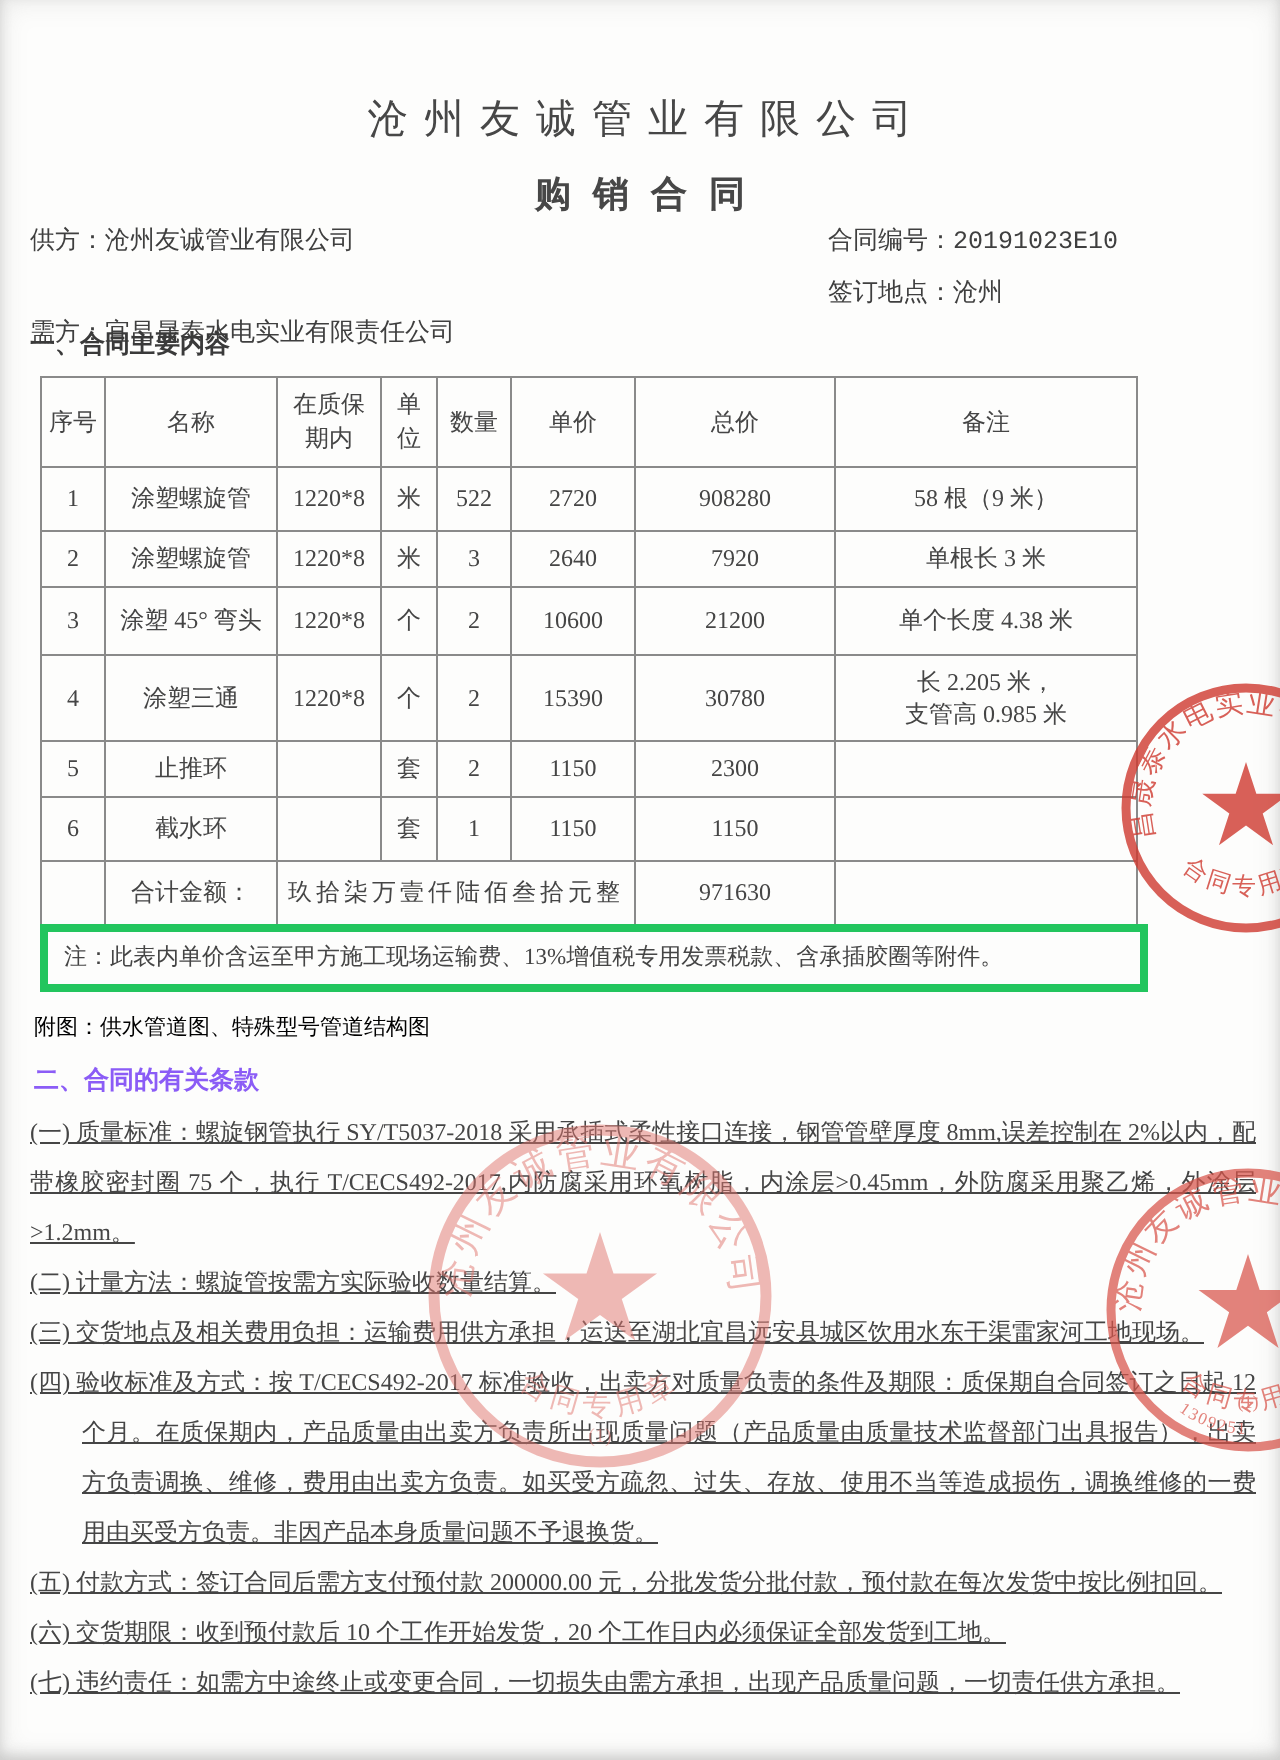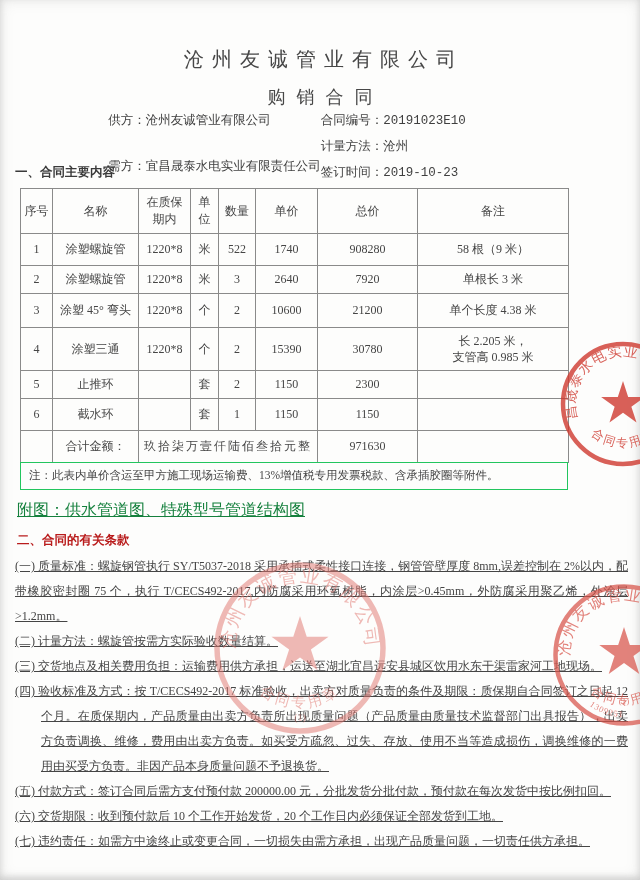"购销合同" .doc-title { font-weight: none -> bold }
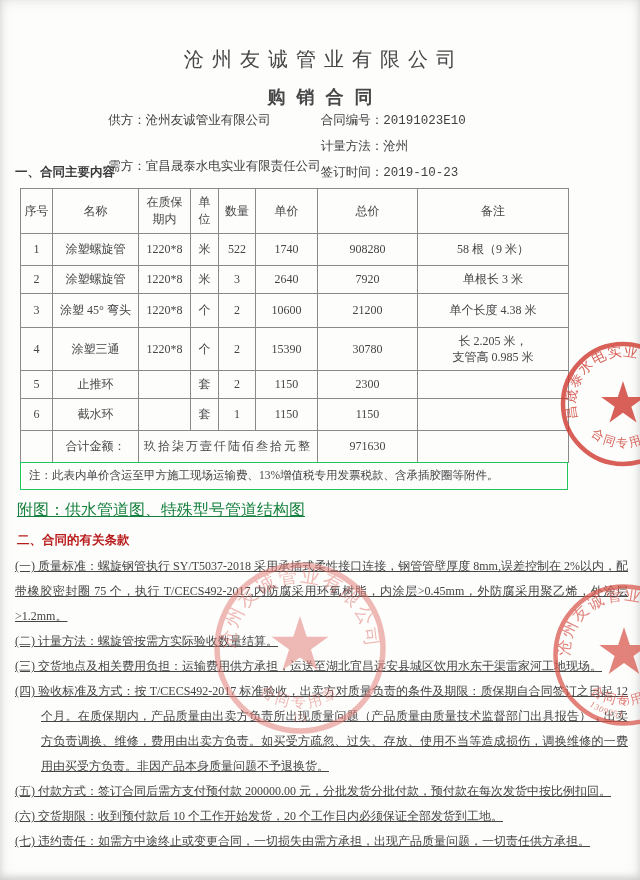"供方：沧州友诚管业有限公司" .infoblock { justify-content: center -> space-between }
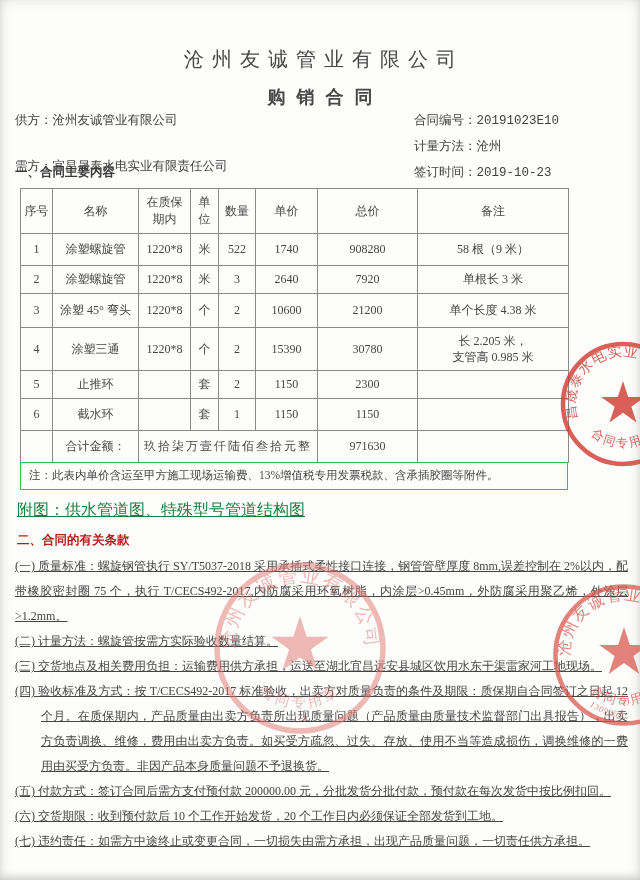"计量方法：" span { text: 计量方法 -> 签订地点 }
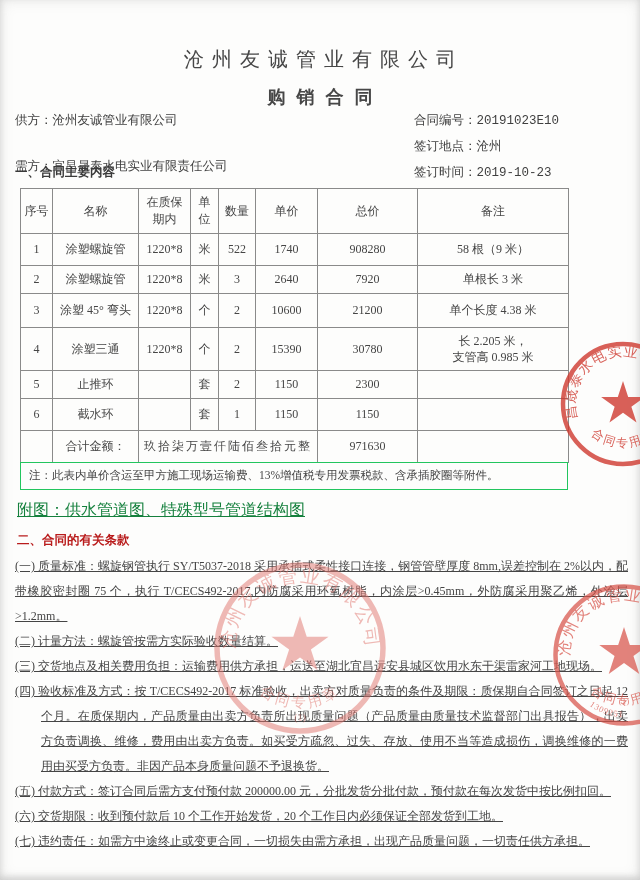"签订时间：2019-10-23" div.row { html: <div> <span>签订时间：</span><span>2019-10-23</span> </div> -> none }
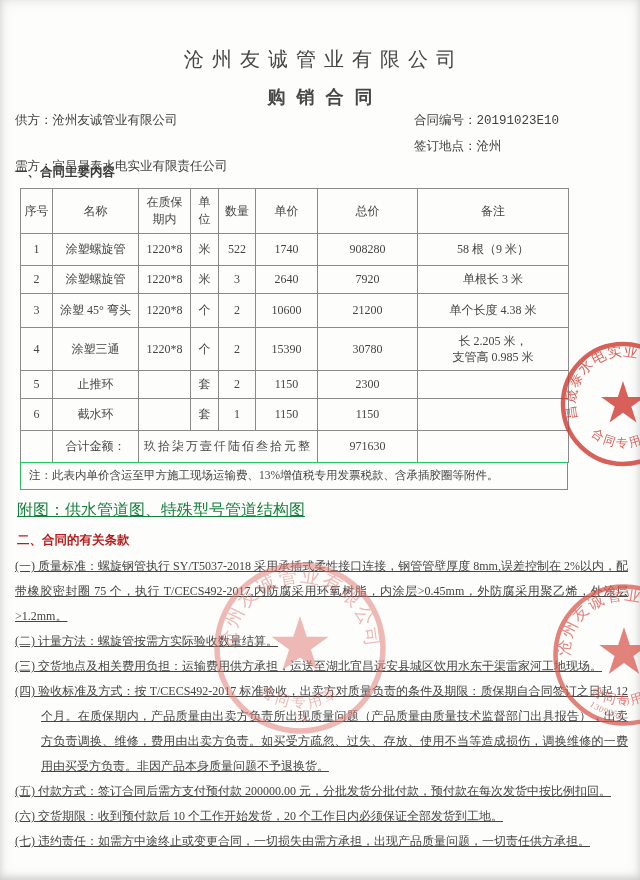"1740" td { text: 1740 -> 2720 }
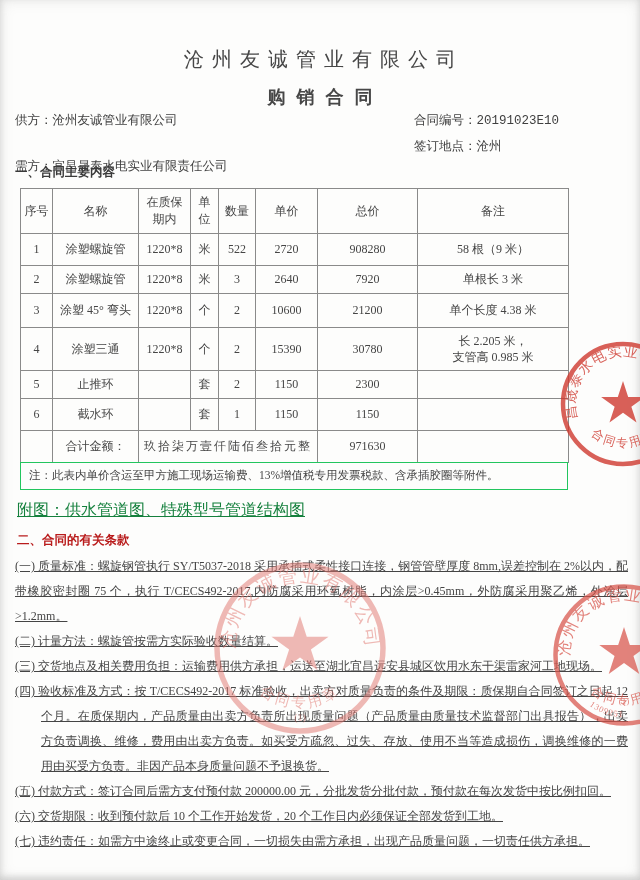"注：此表内单价含运至甲方施工现场运输费、13%增值税专用发票税款、含承插胶圈等附" .note-box { border: 1px solid #22c55e -> 4px solid #22c55e }
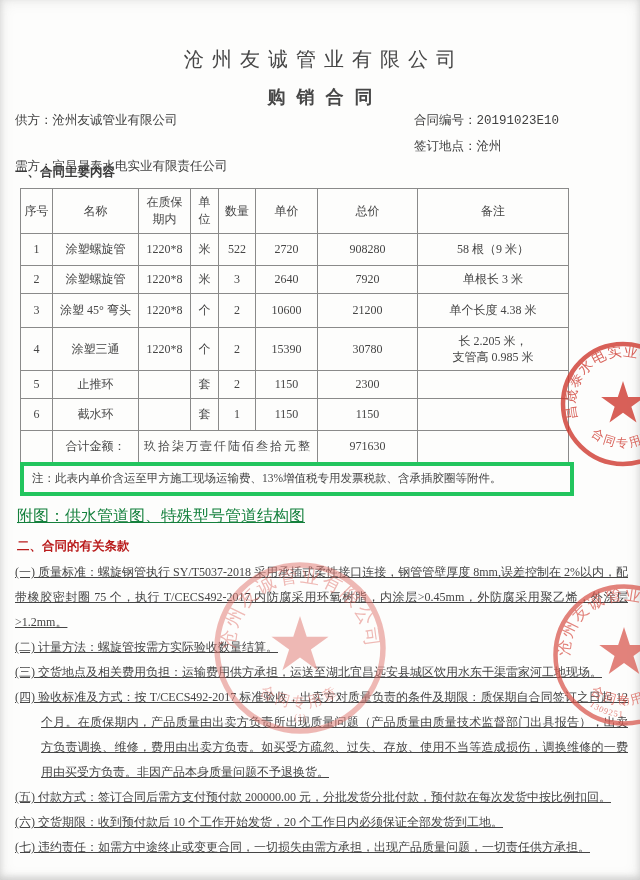"附图：供水管道图、特殊型号管道结构图" .attachment { color: #15803d -> #000000; font-size: 16px -> 11px; text-decoration: underline -> none }
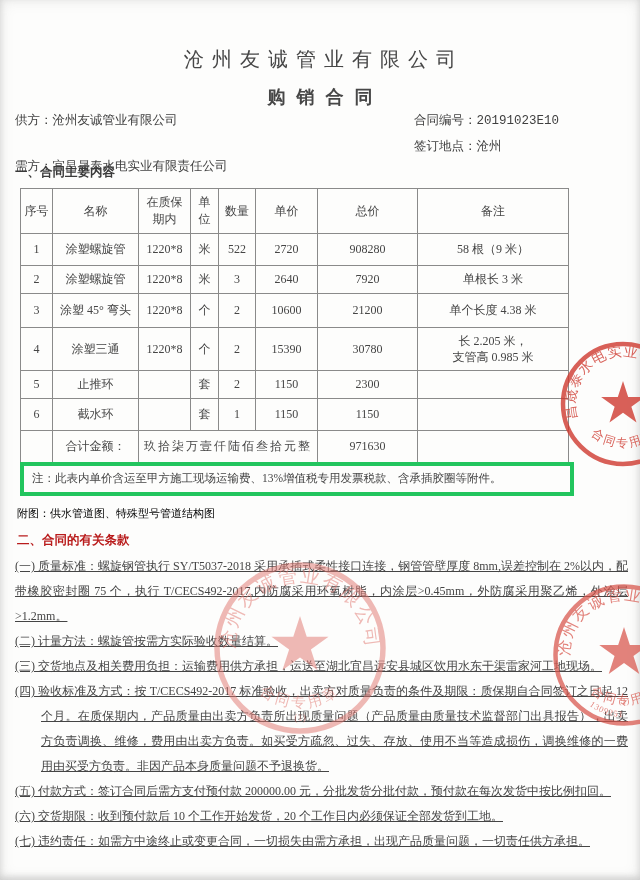"二、合同的有关条款" .sec2-heading { color: #b91c1c -> #8b5cf6 }
